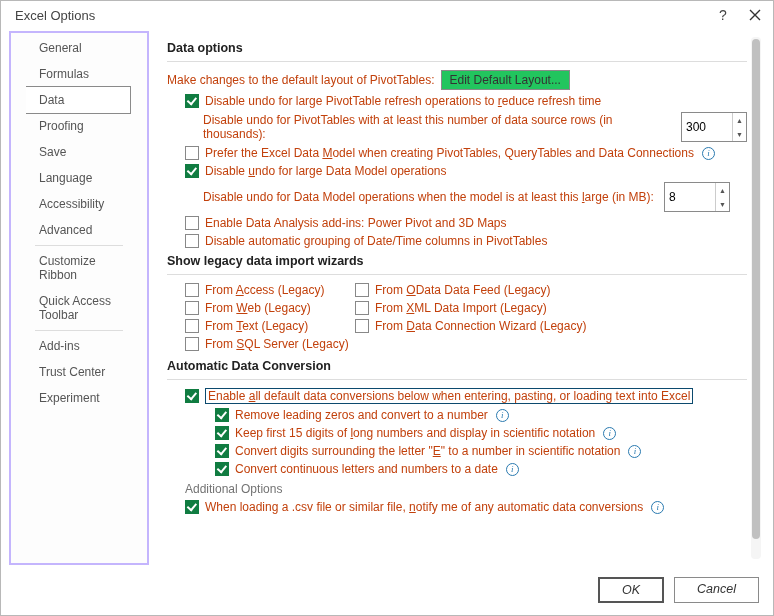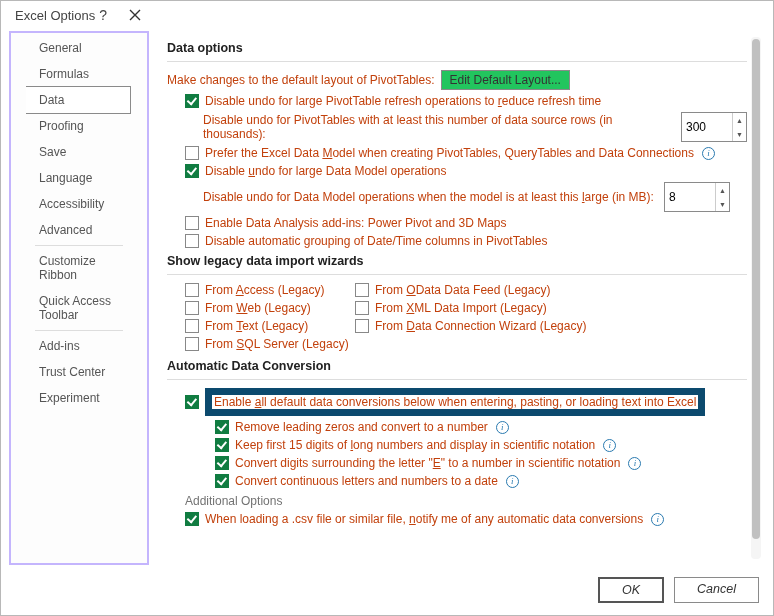"Excel Options" .titlebar { justify-content: none -> space-between }
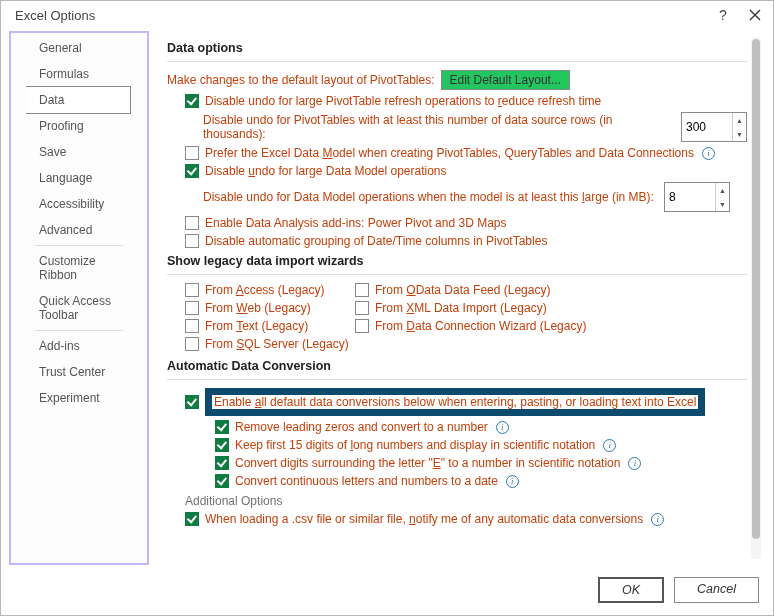"Enable all default data conversions" .focusbox { border: 7px solid #0c4a6e -> 1px solid #0c4a6e }
